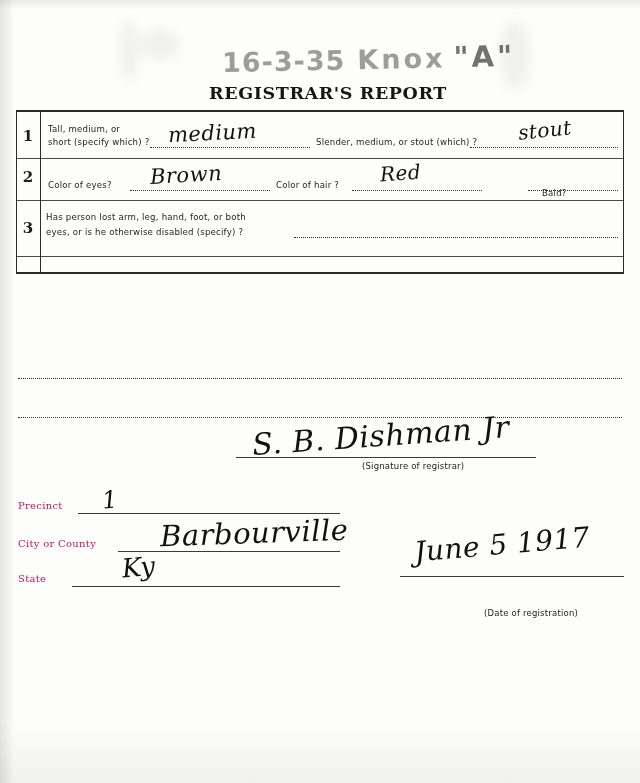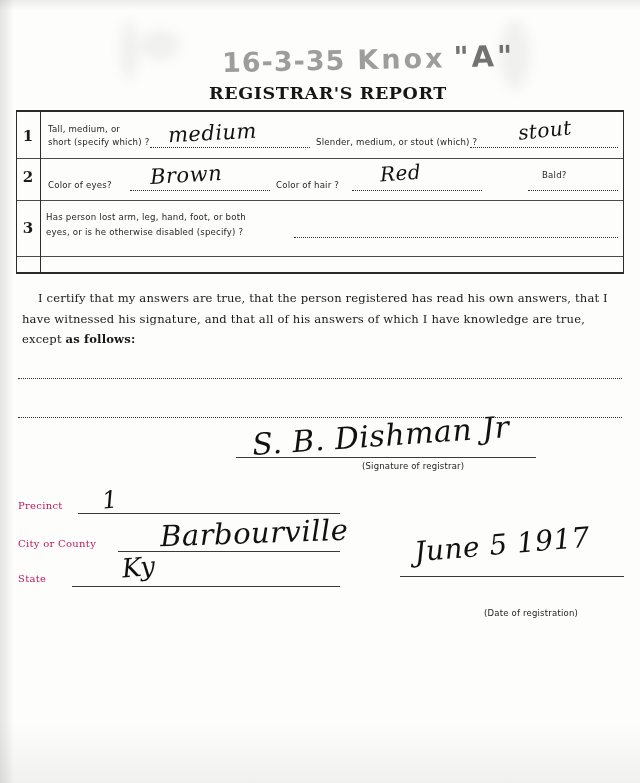"Bald?" div.qlabel { top: 170px -> 188px }
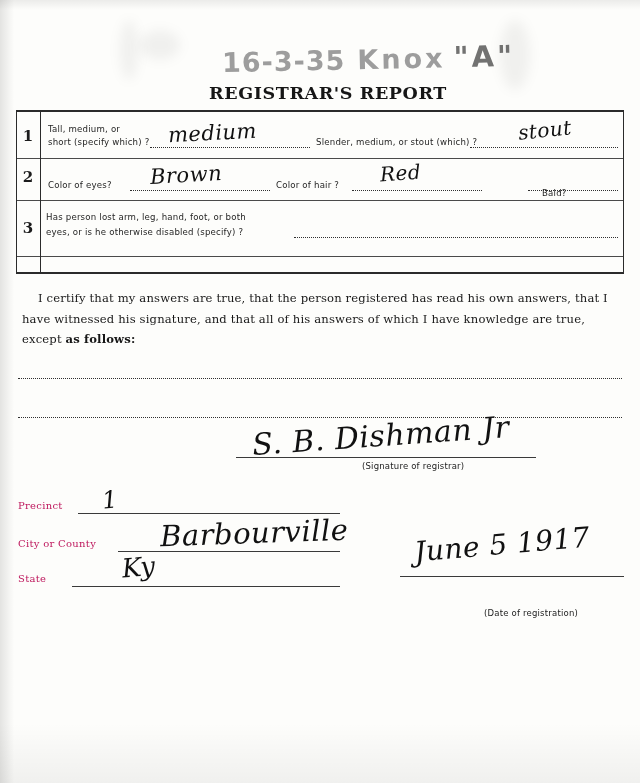"I certify that my answers" div.cert { html: <div><span>I certify that my answers are true, that the person registered has read his own answers, that I have witnessed his signature, and that all of his answers of which I have knowledge are true, except </span><b>as follows:</b></div> -> none }
